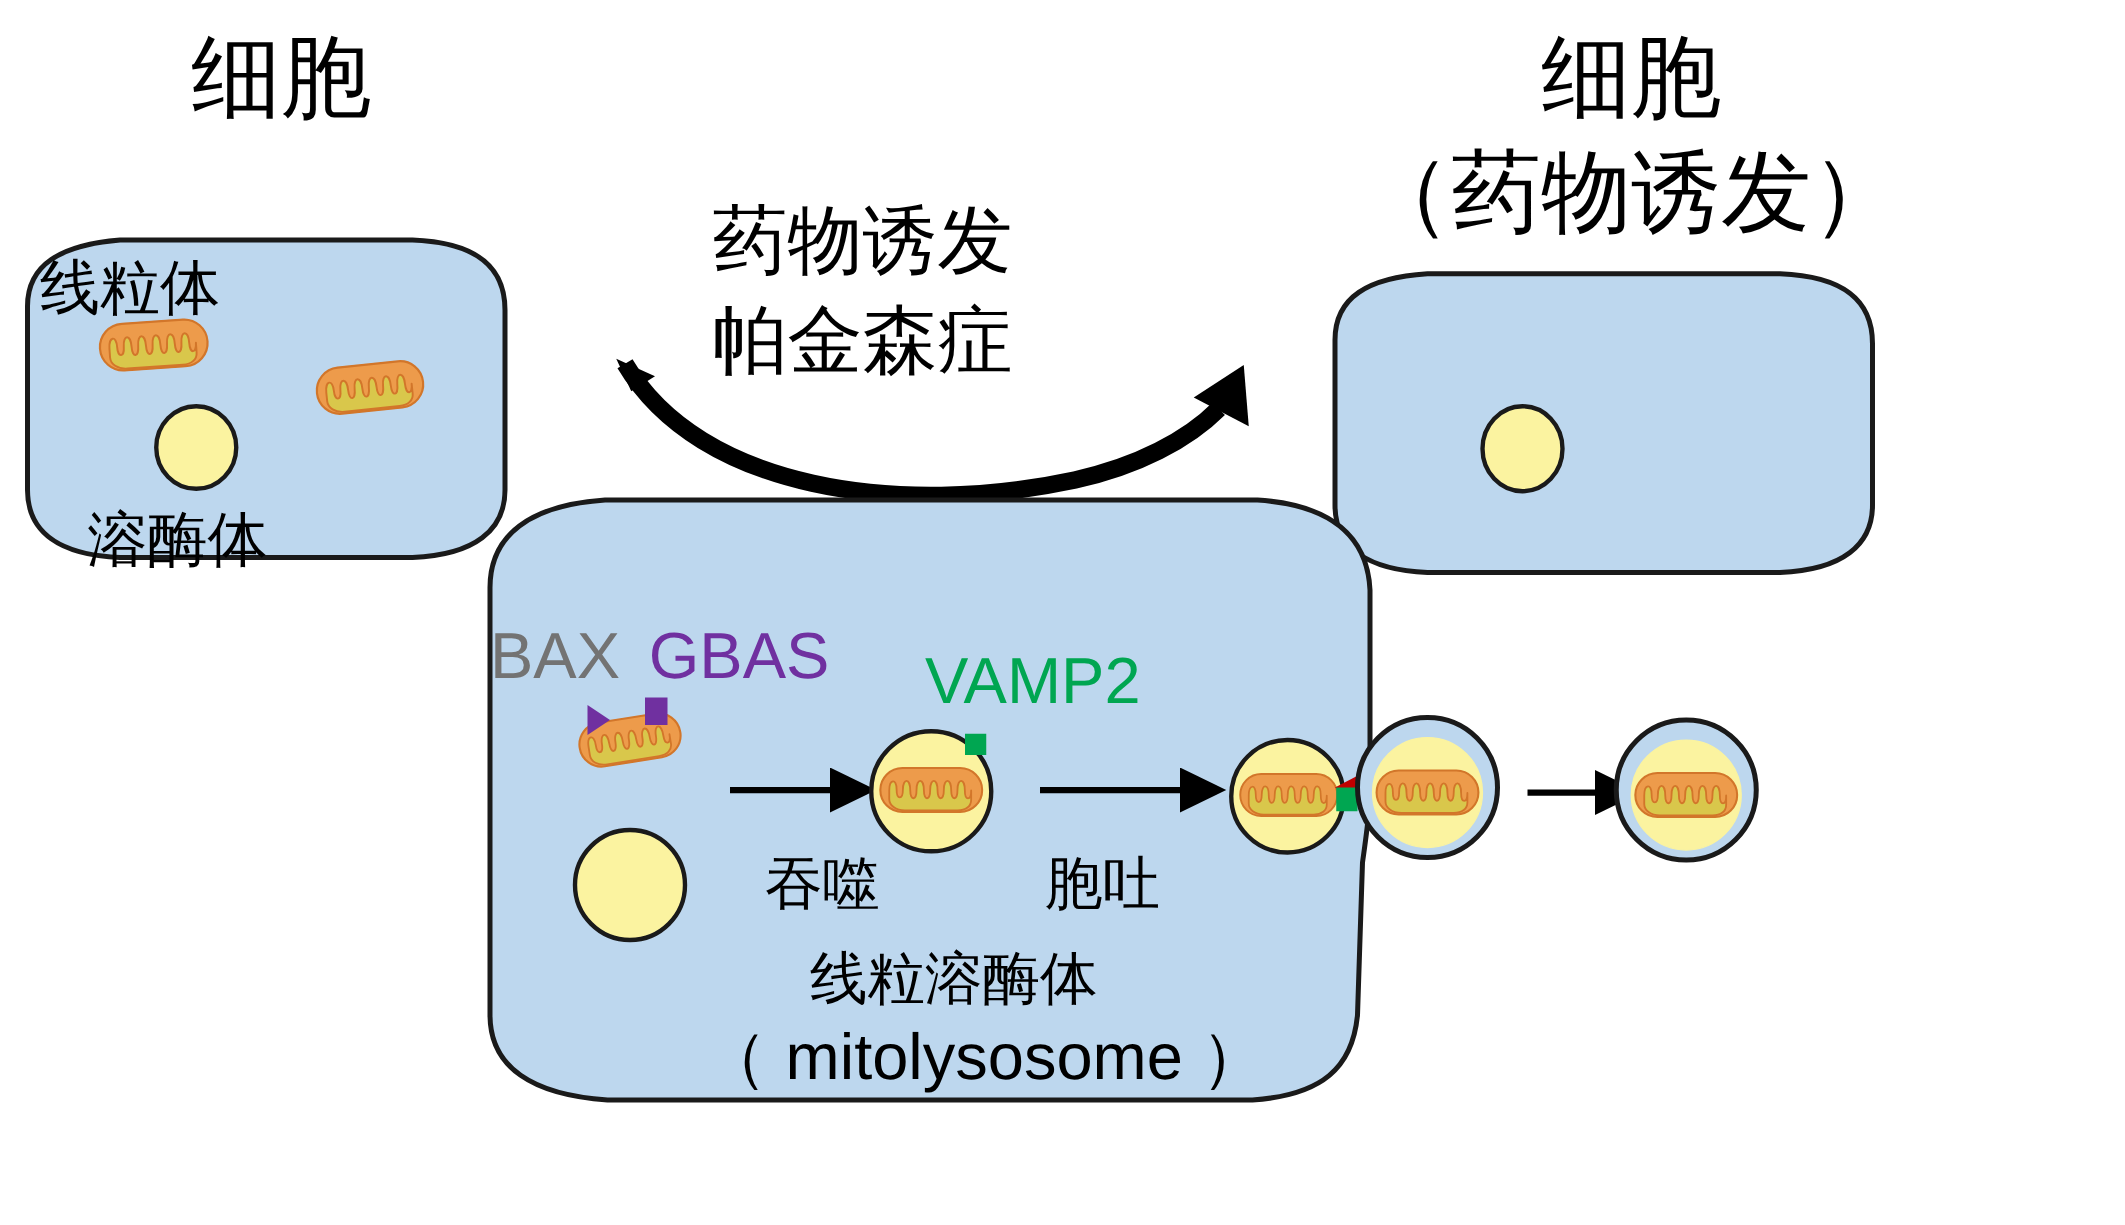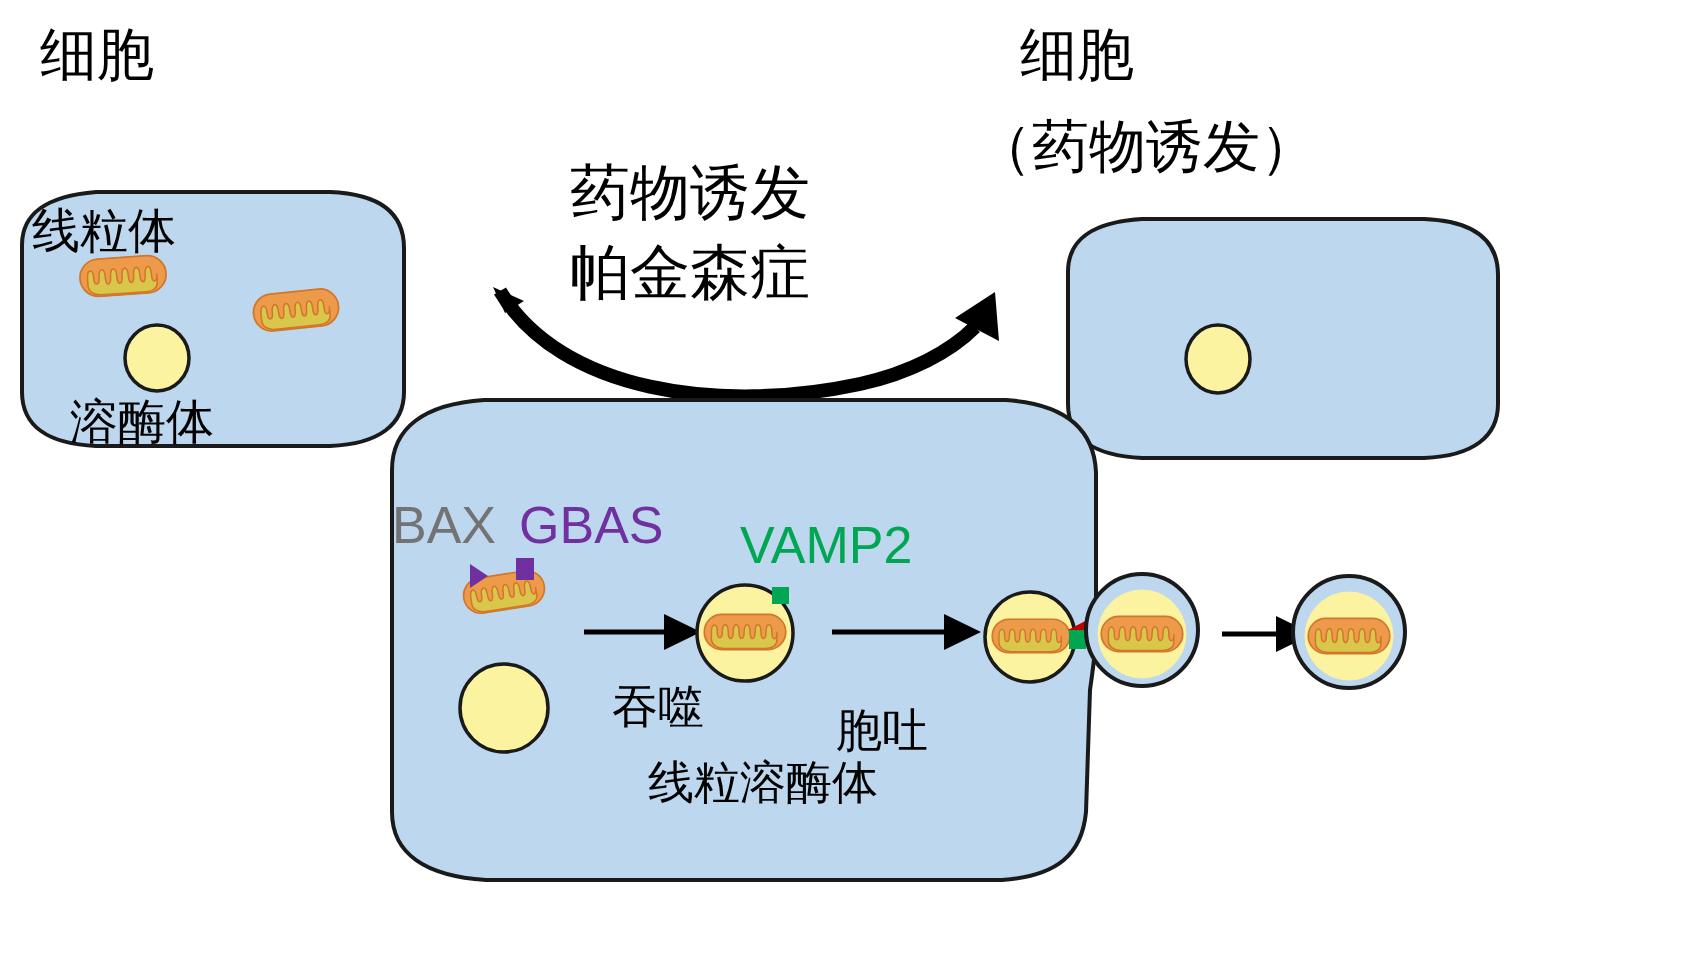"细胞" .title-cn { font-size: 57px -> 72px; text-align: none -> center }
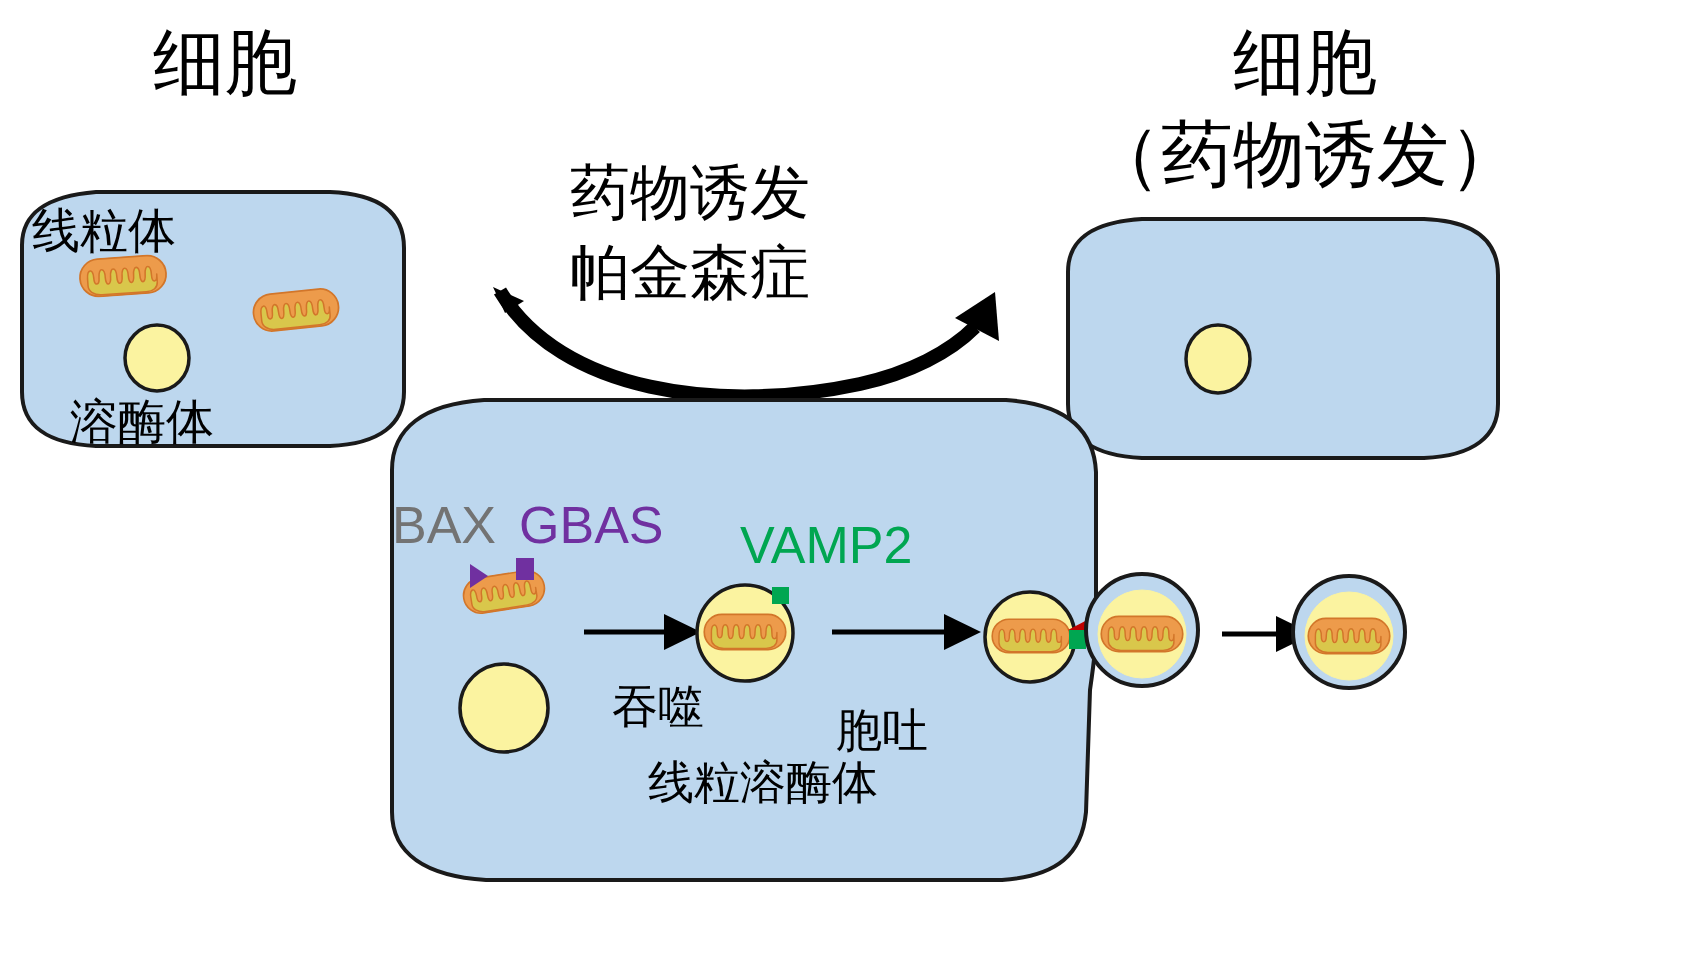"溶酶体" div.txt { top: 396px -> 407px }
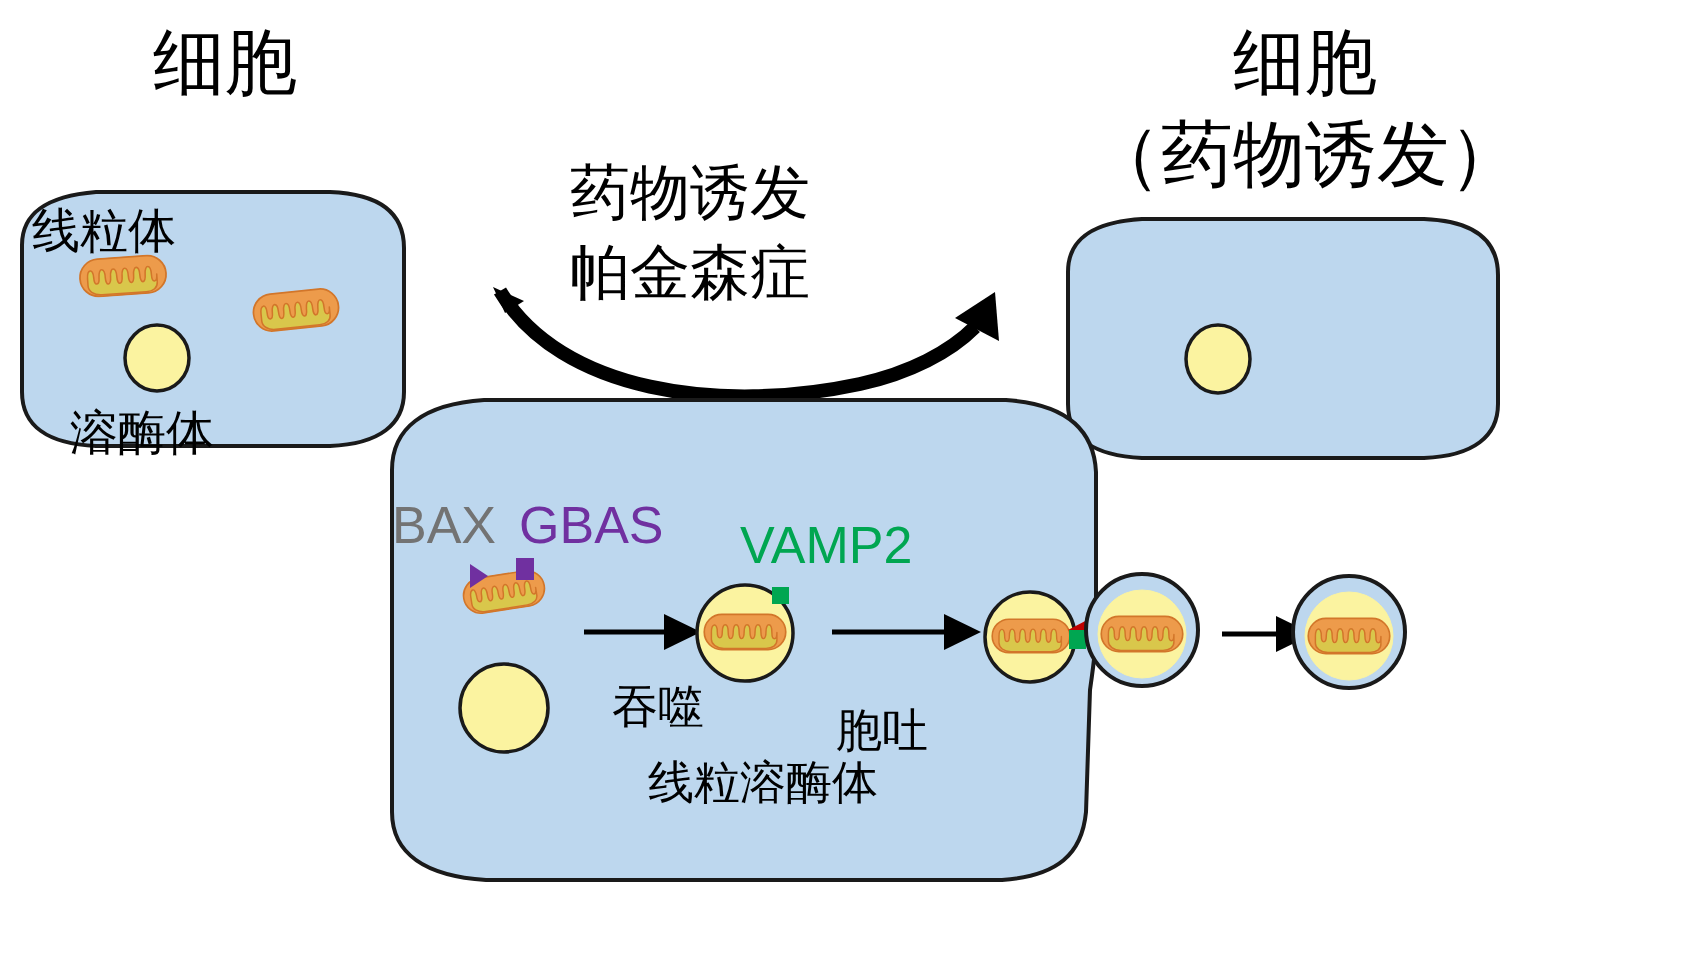"胞吐" div.txt { top: 706px -> 682px }
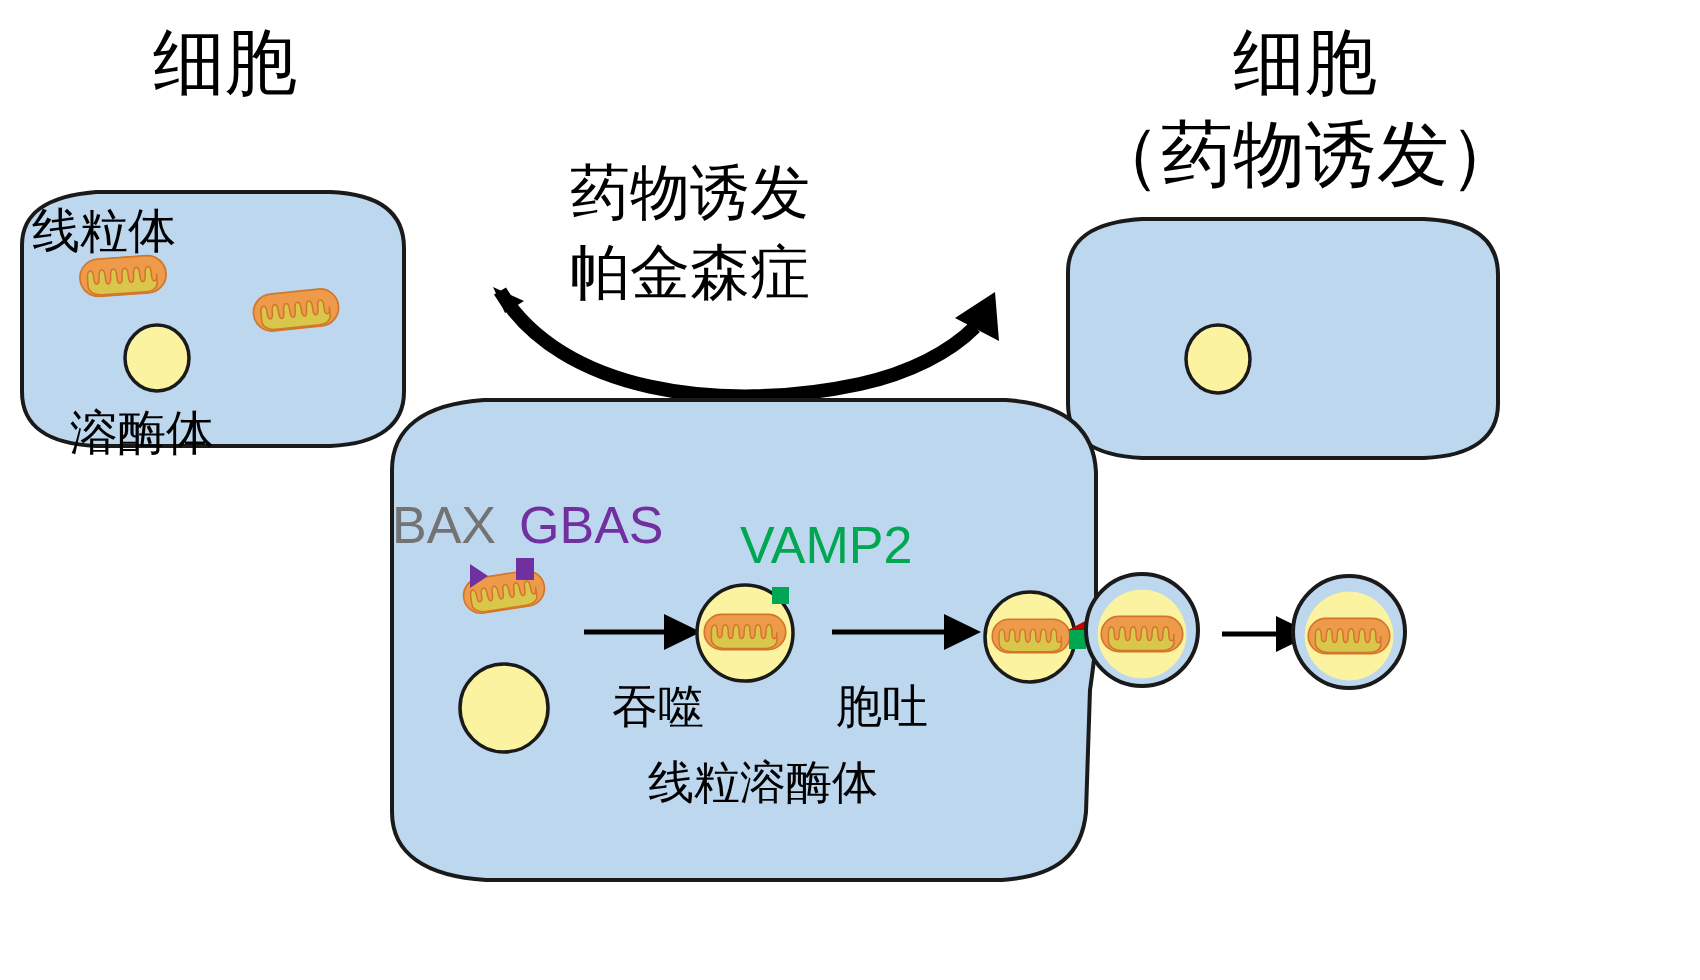"（ mitolysosome ）" div.txt { html: none -> <div>（ mitolysosome ）</div> }
